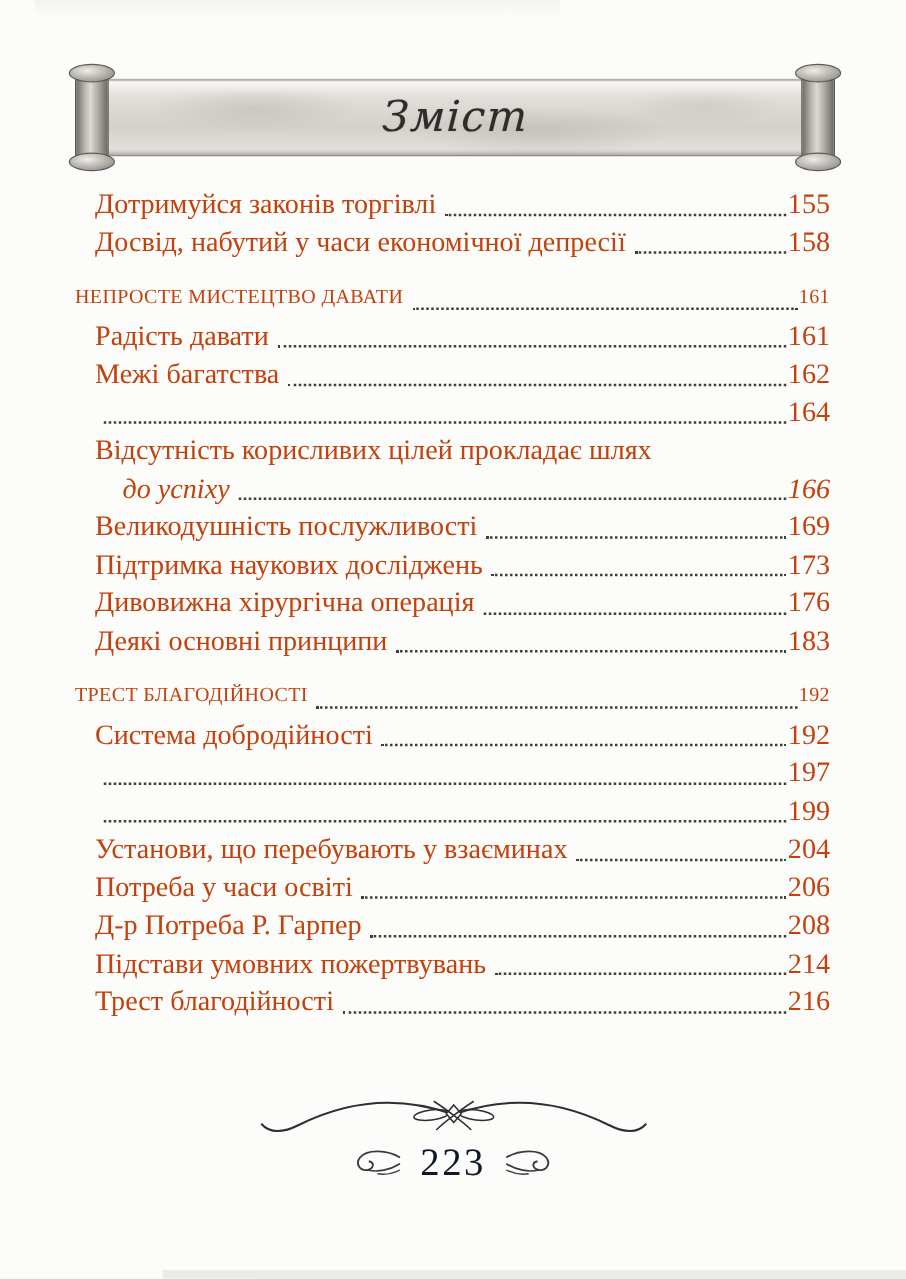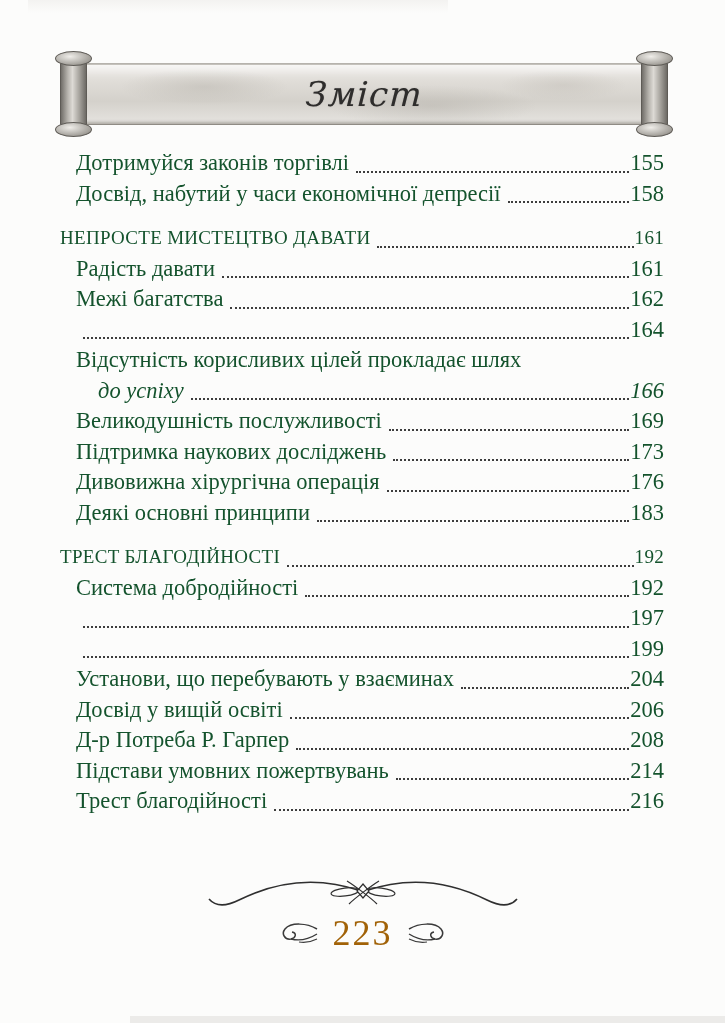"Дотримуйся законів торгівлі" .toc-row { color: #14532d -> #c2410c }
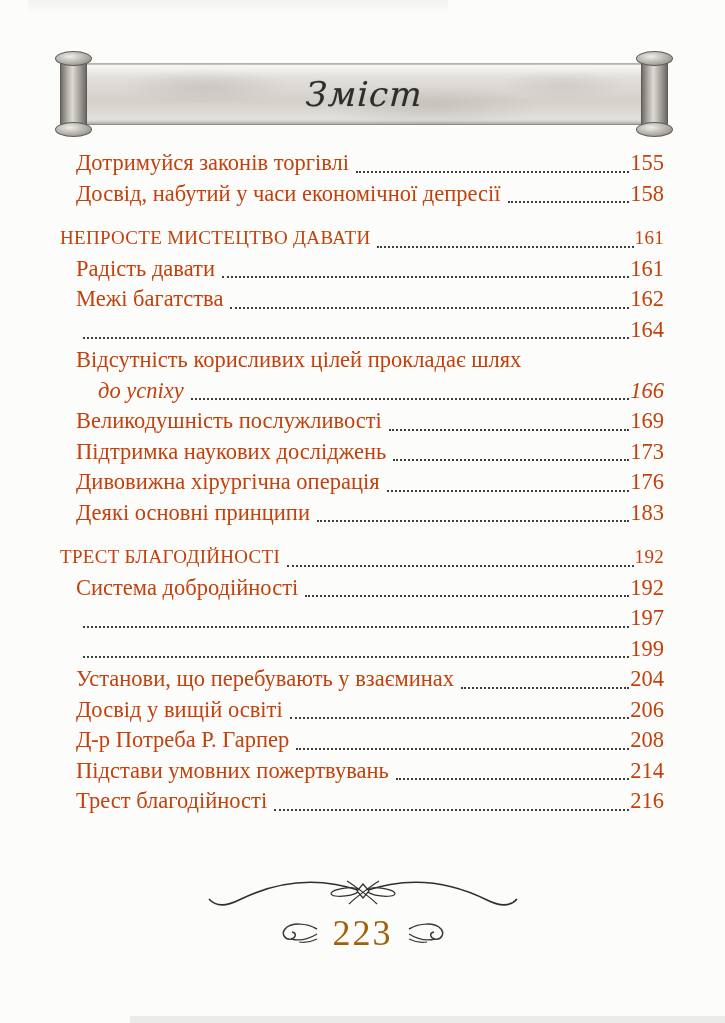"НЕПРОСТЕ МИСТЕЦТВО ДАВАТИ" .toc-row.section { font-size: 19px -> 16px }
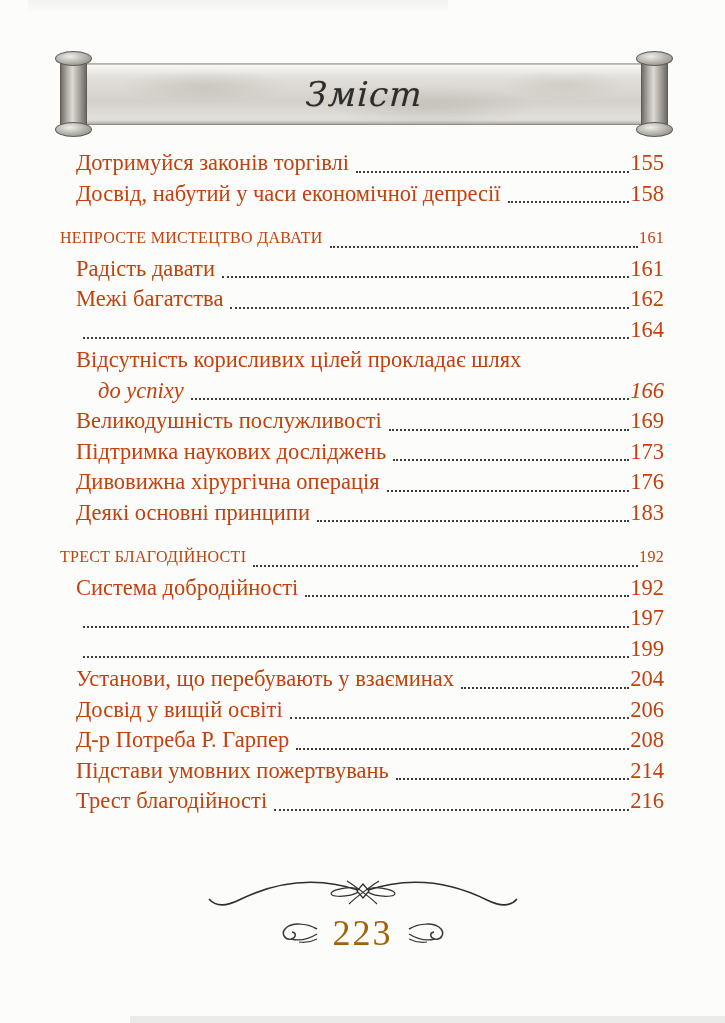"Досвід у вищій освіті" span.toc-label { text: Досвід у вищій -> Потреба у часи }
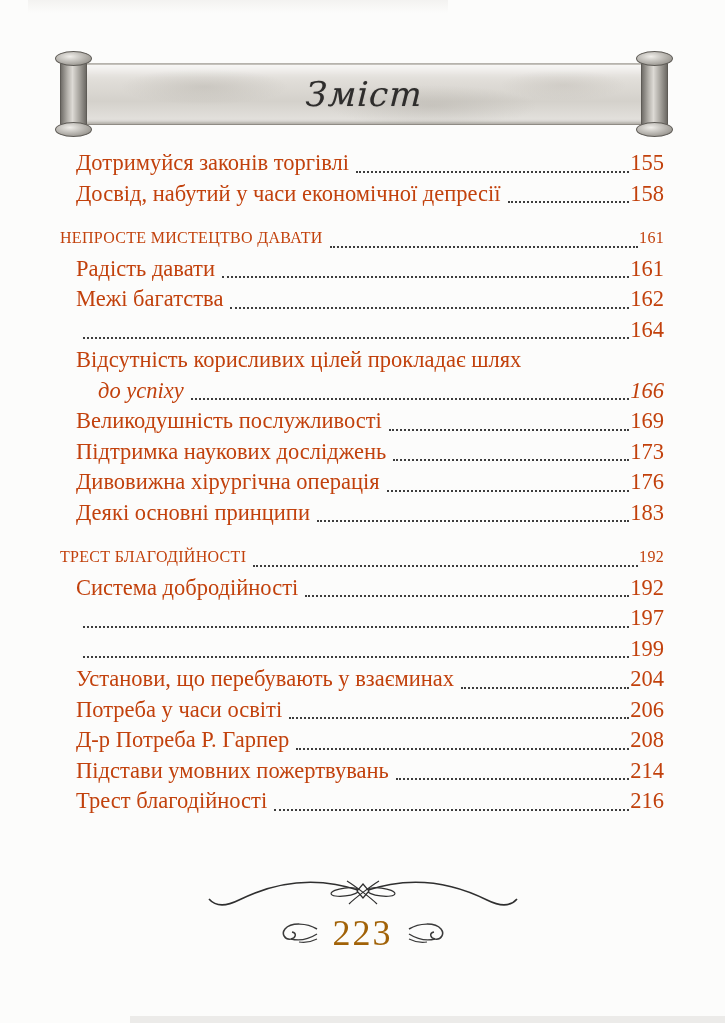"223" .folio-number { color: #a16207 -> #0f172a; font-size: 36px -> 31px }
